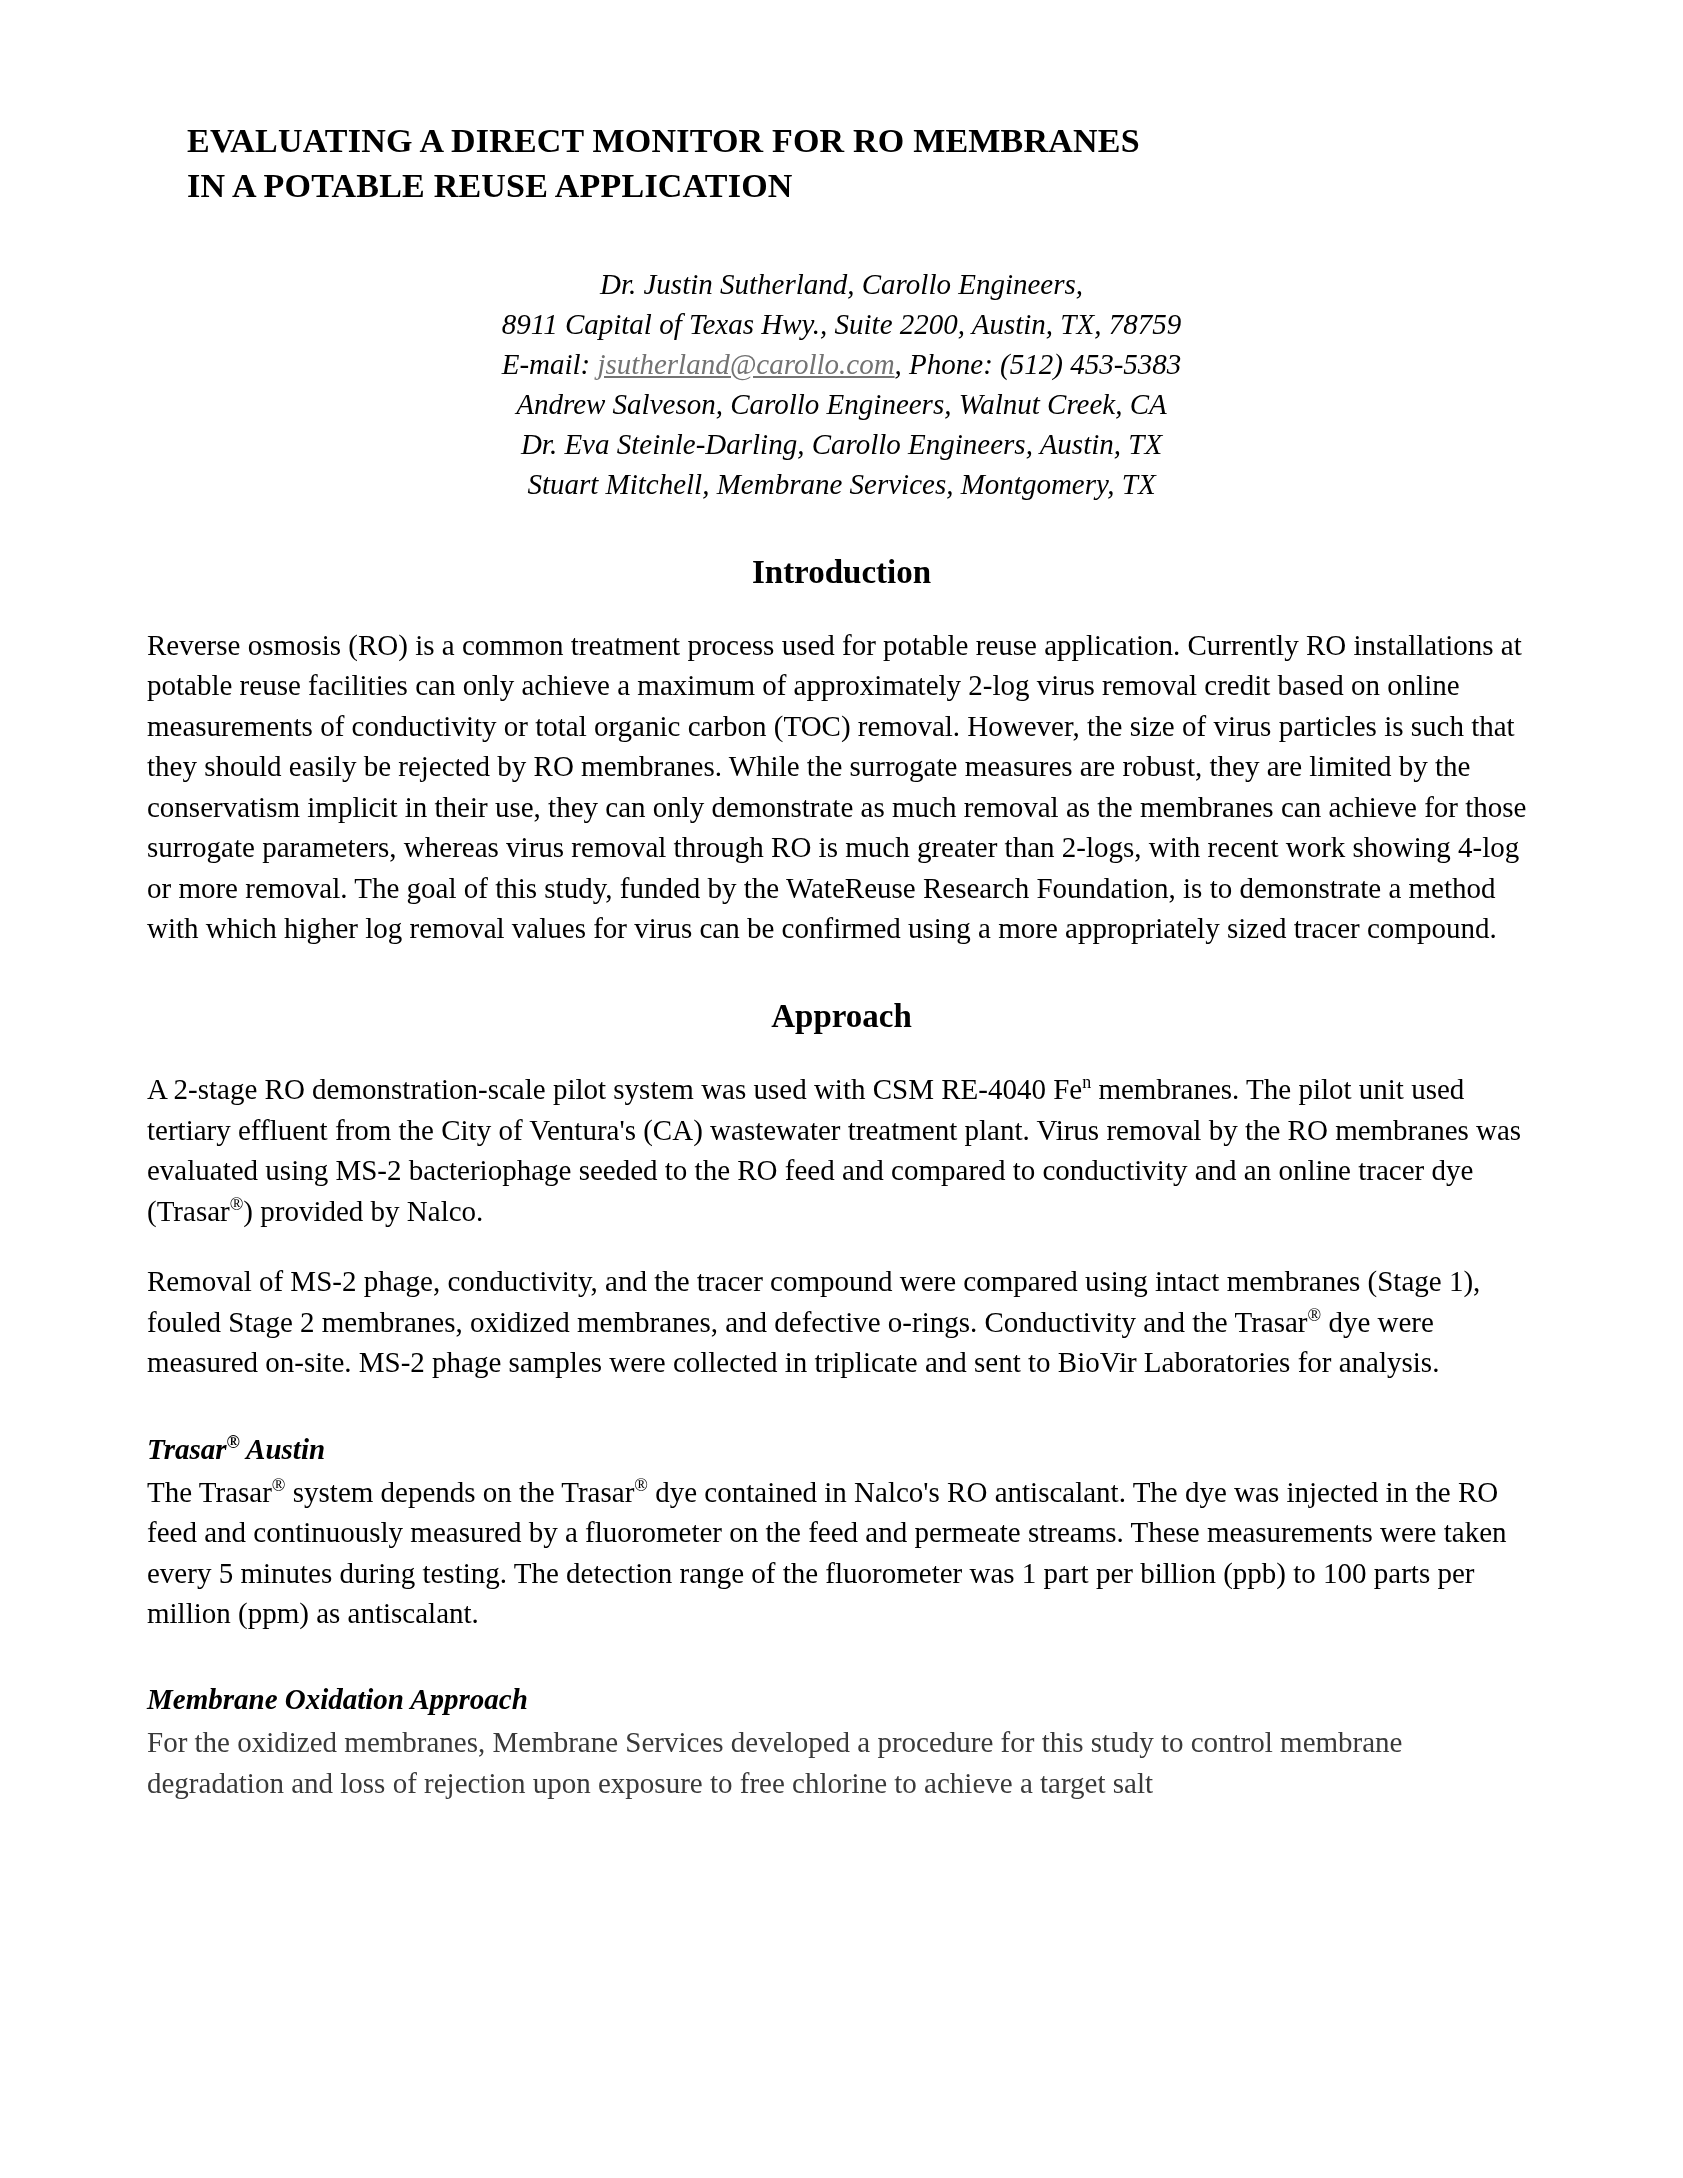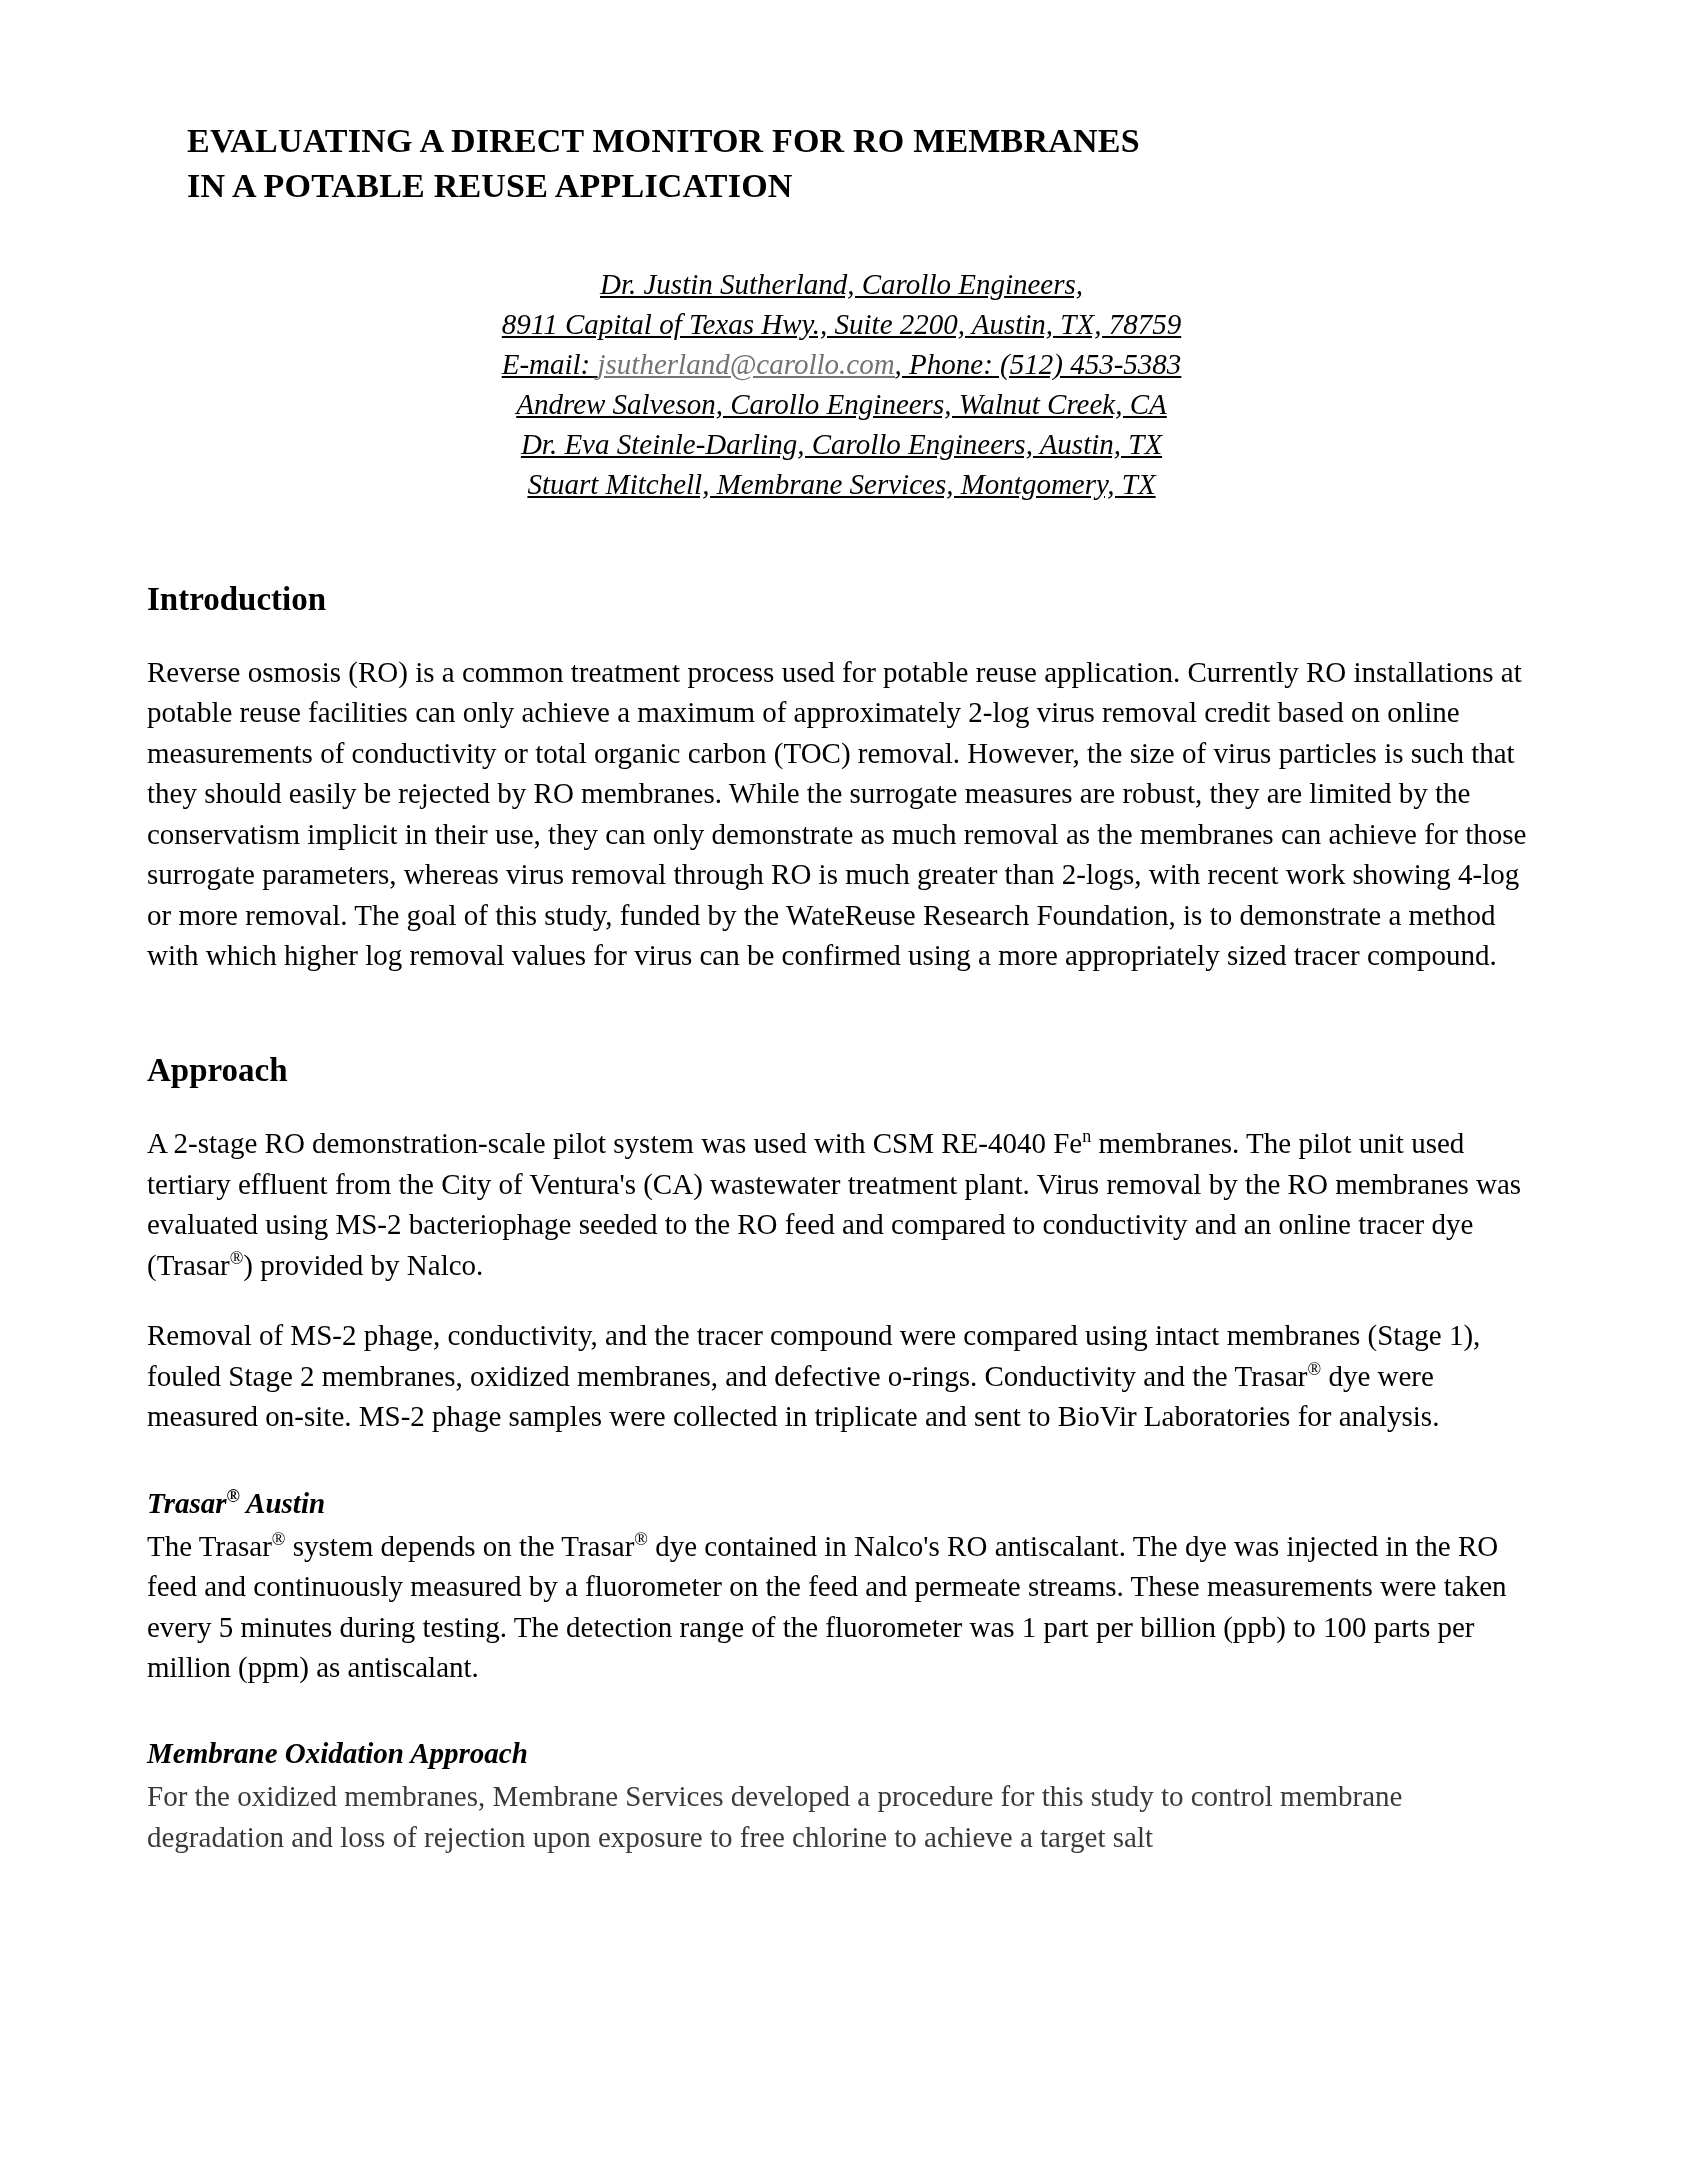"Dr. Justin Sutherland, Carollo" .authors { text-decoration: underline -> none }
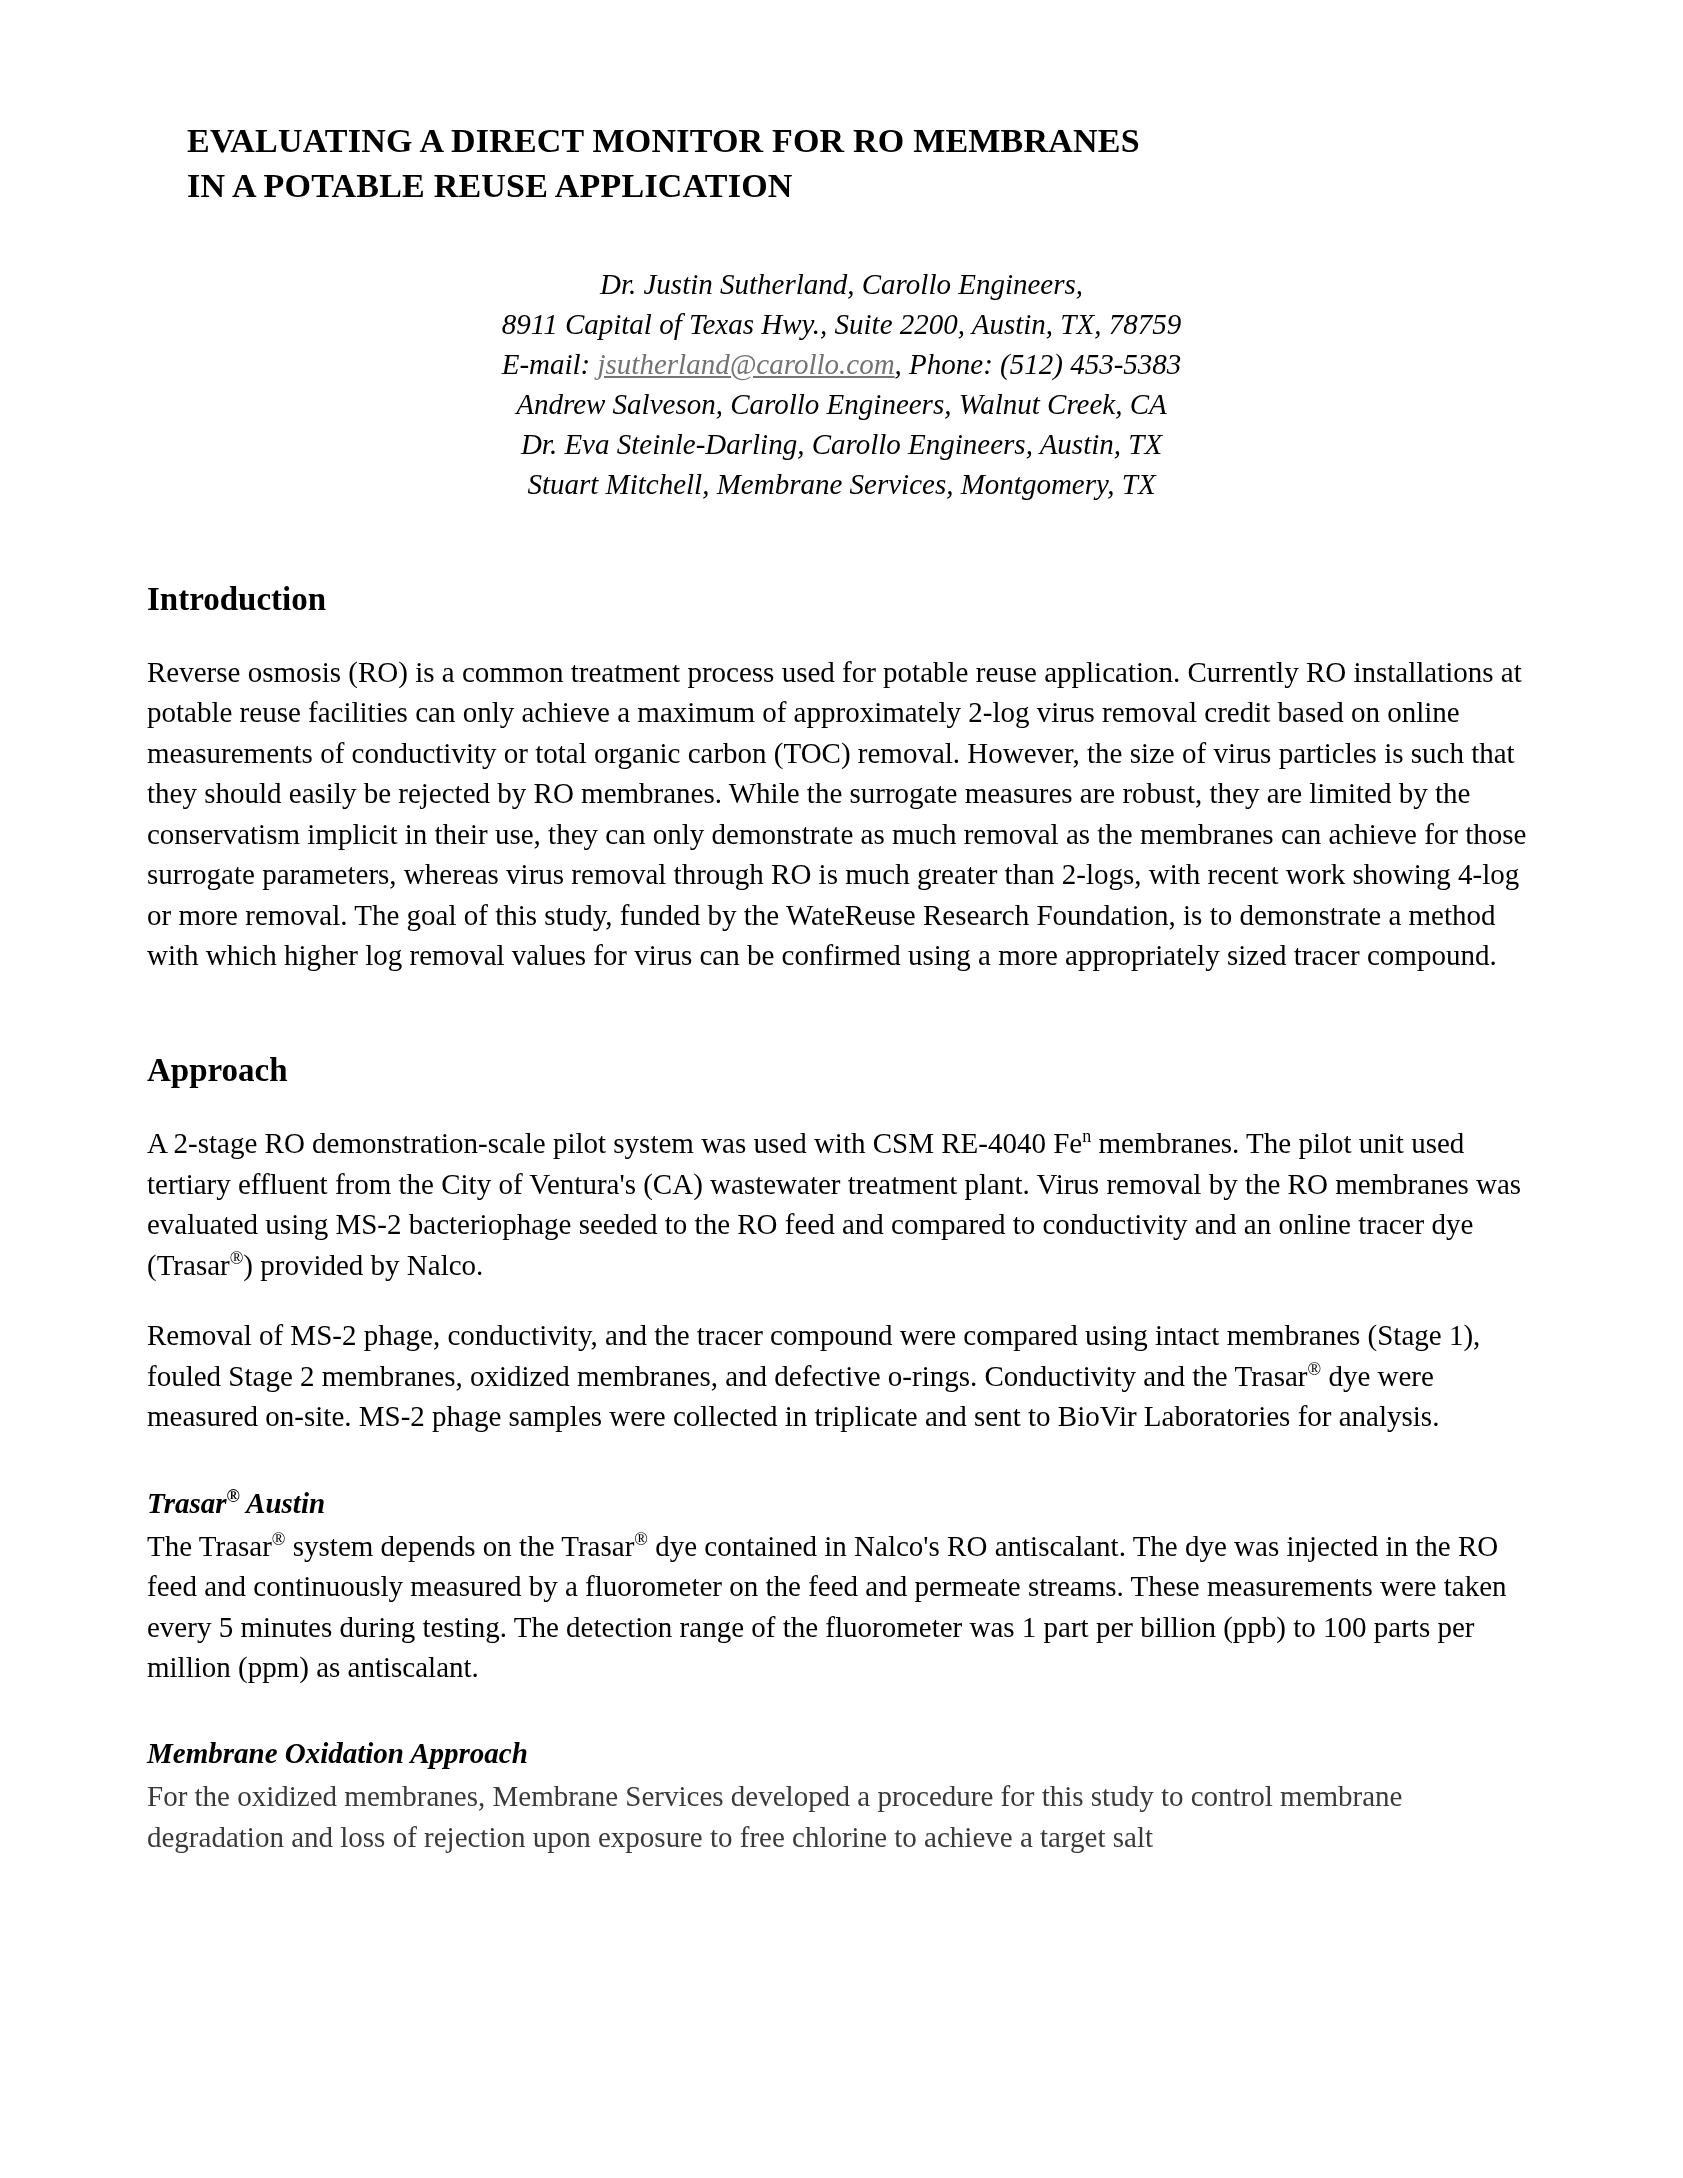"Introduction" h2.section { margin: 77px 0 34px 0 -> 50px 0 34px 0; text-align: none -> center }
